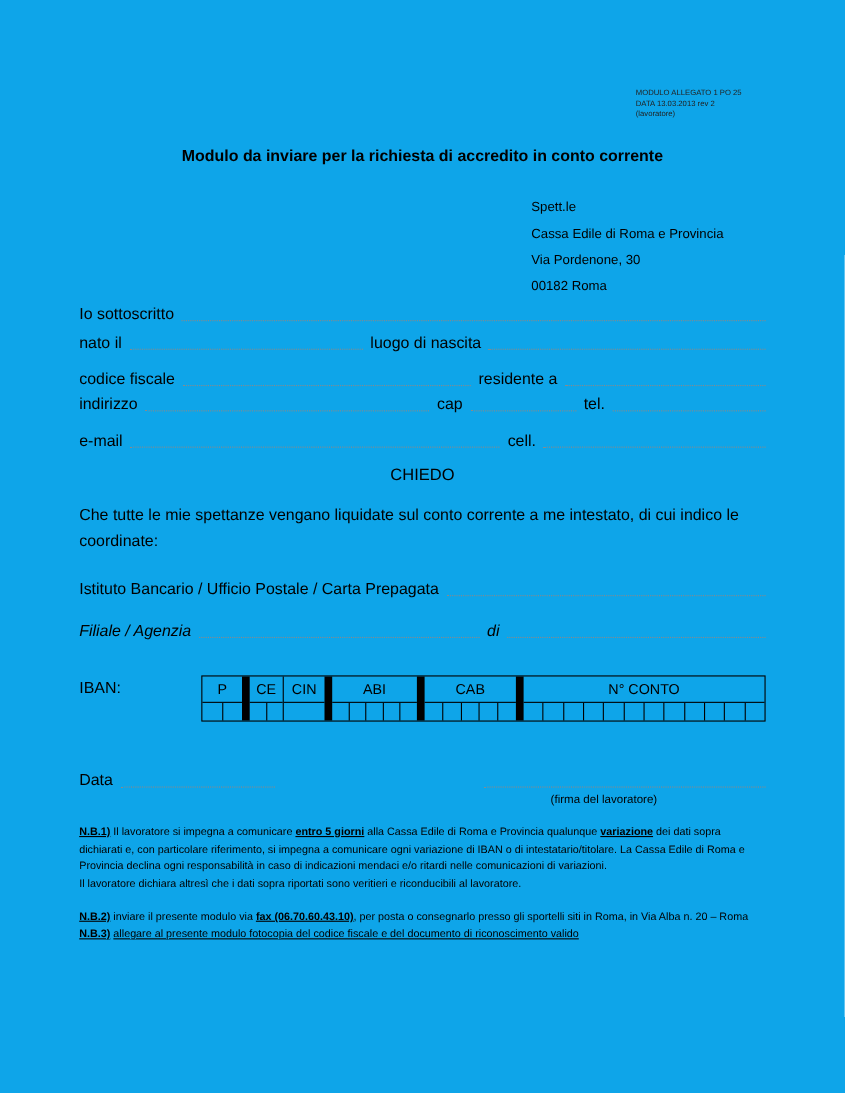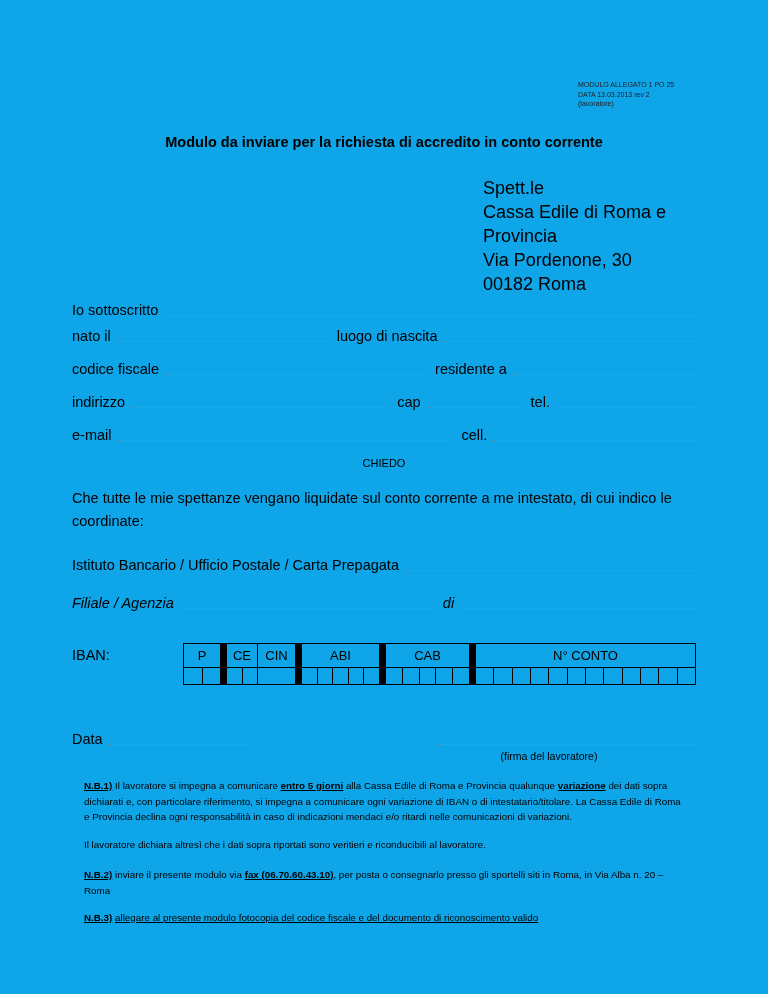"Spett.le" .address { font-size: 18px -> 12px }
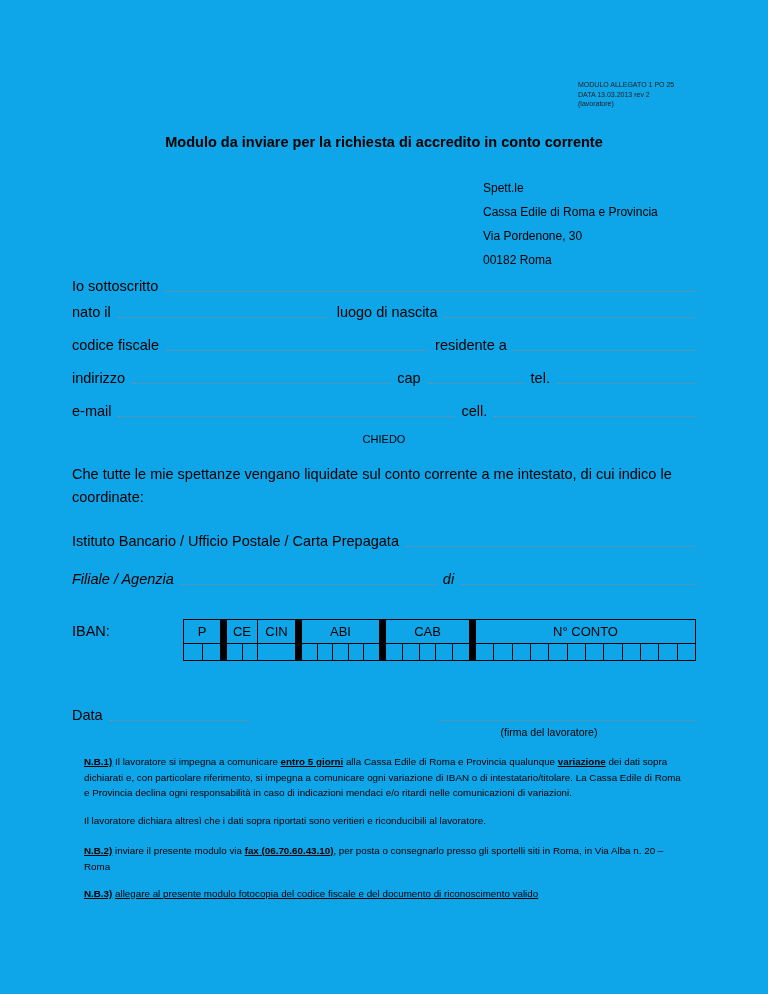"indirizzo" .row-indirizzo { margin-top: 17px -> 7px }
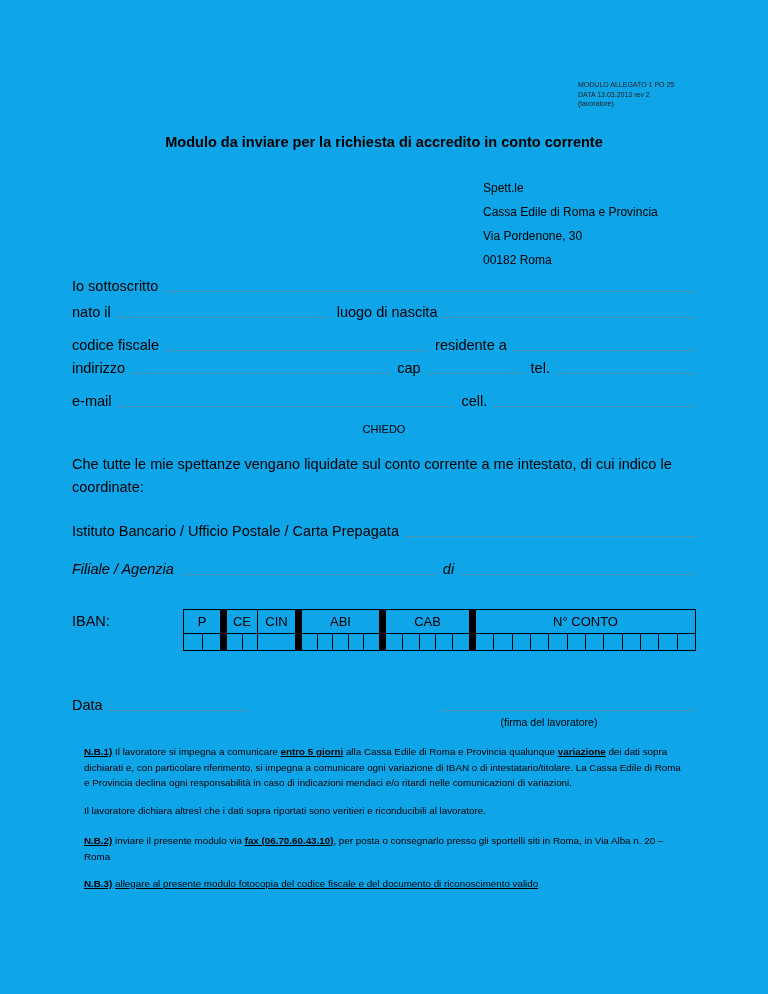"CHIEDO" .chiedo { font-size: 11px -> 15px }
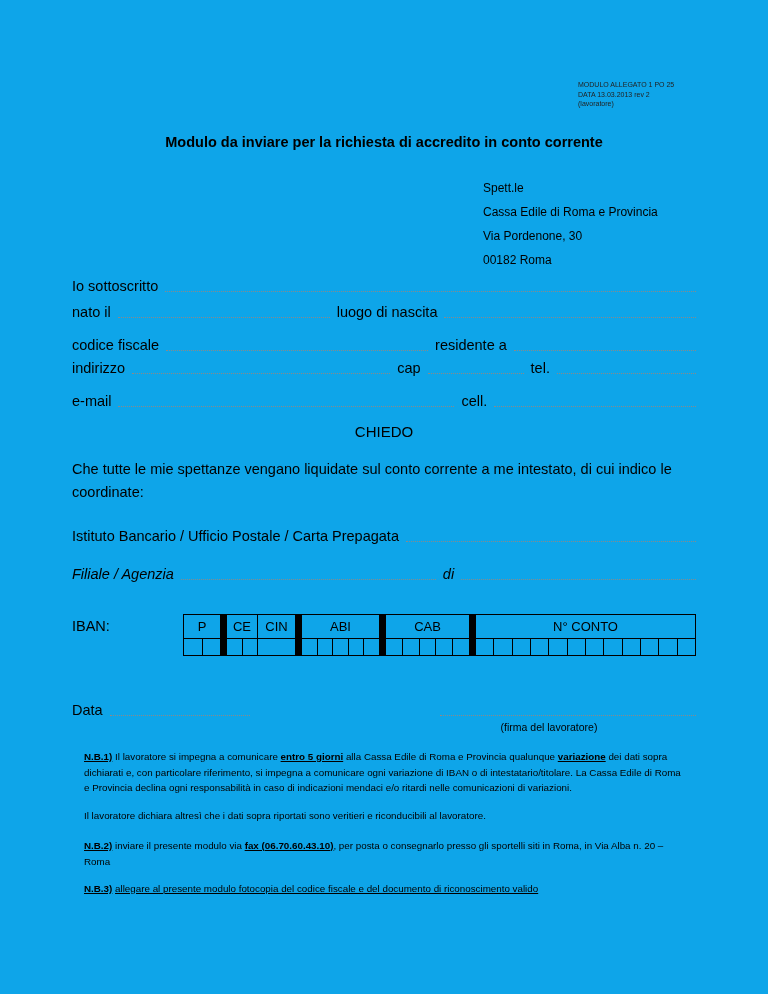"N.B.1) Il lavoratore si impegna" .note { margin: 12px -> 0 }
